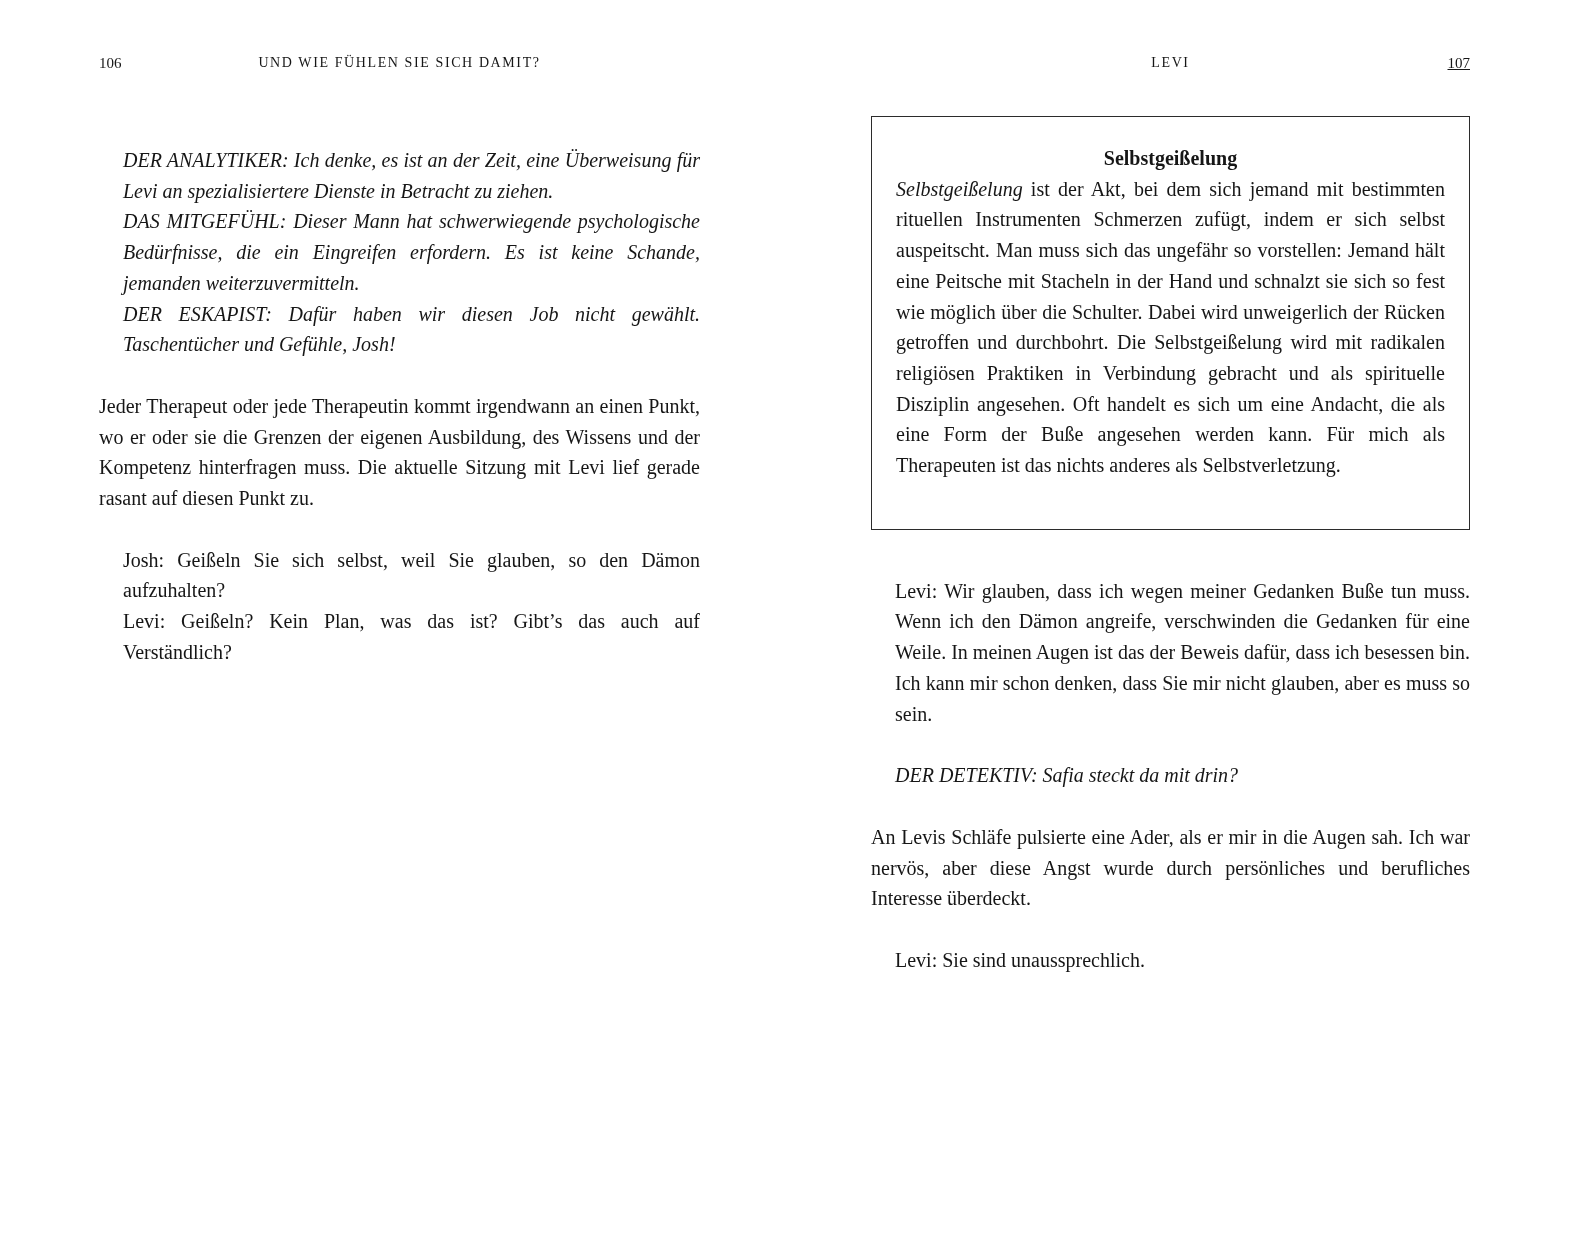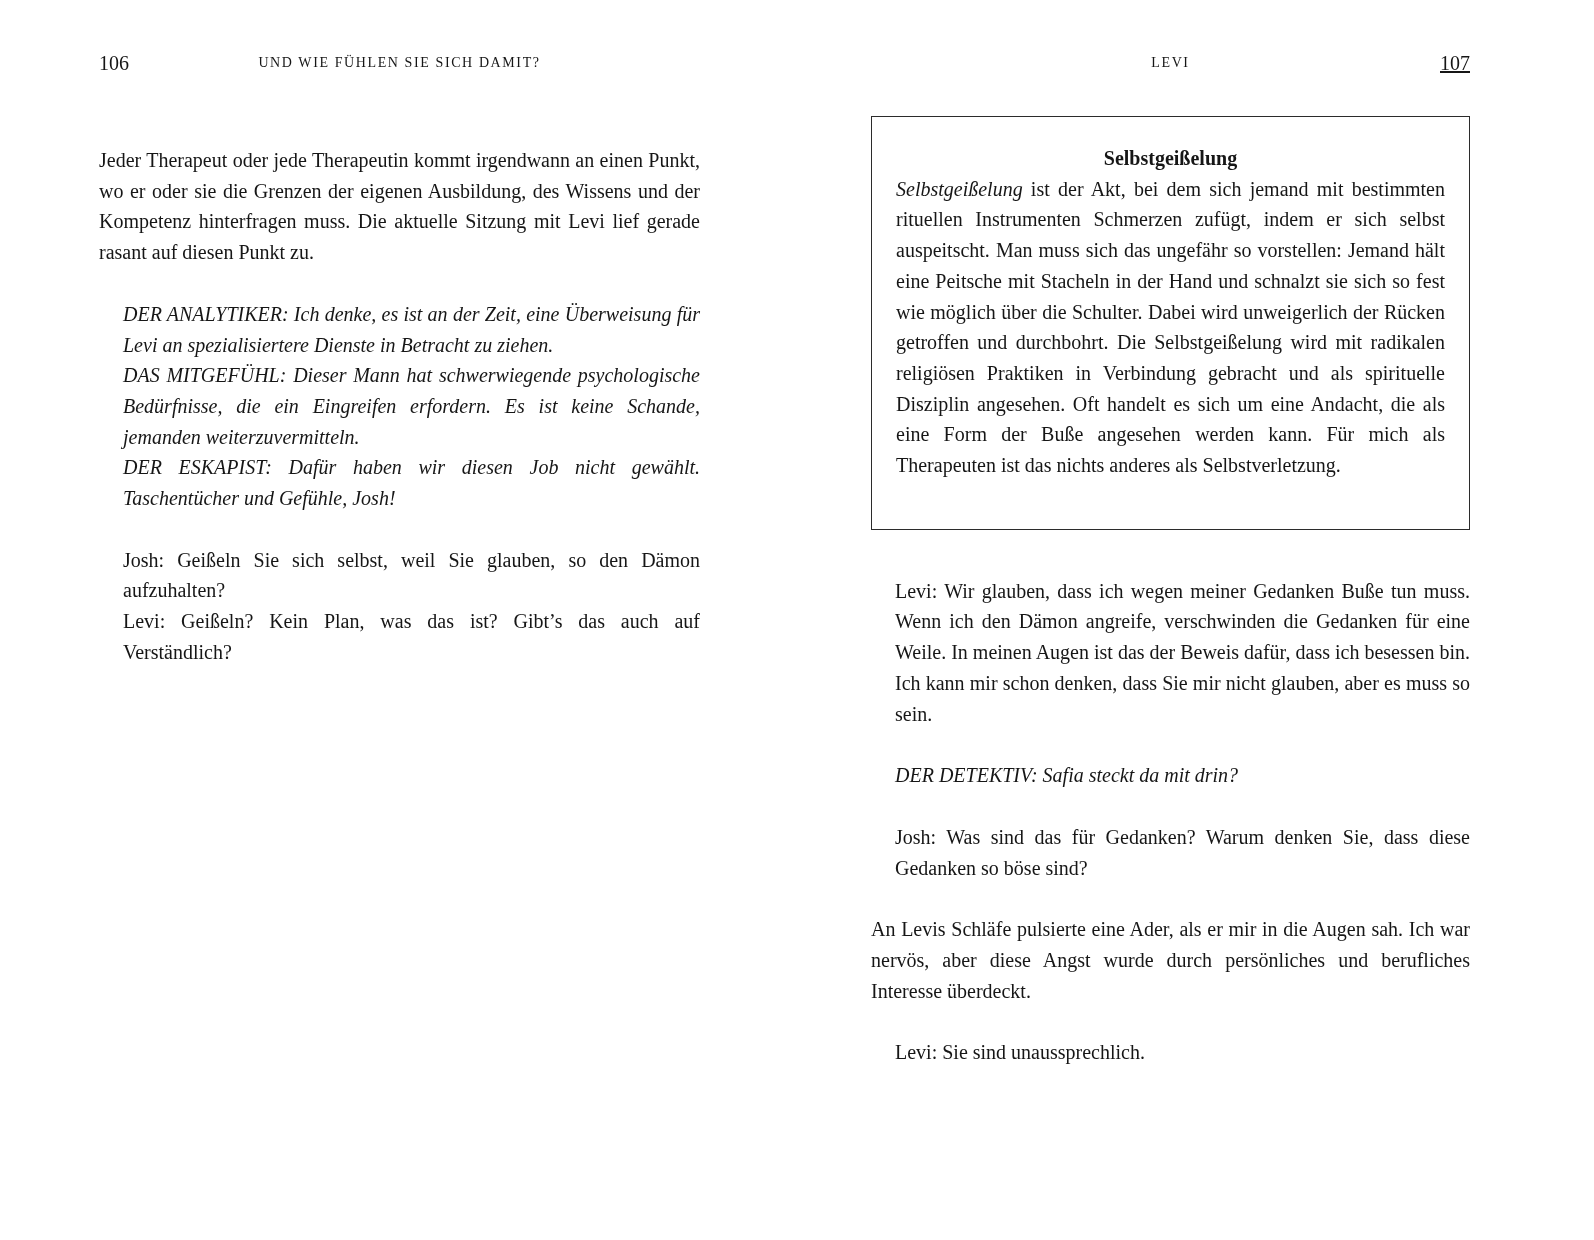"106" .page-num { font-size: 20px -> 15px }
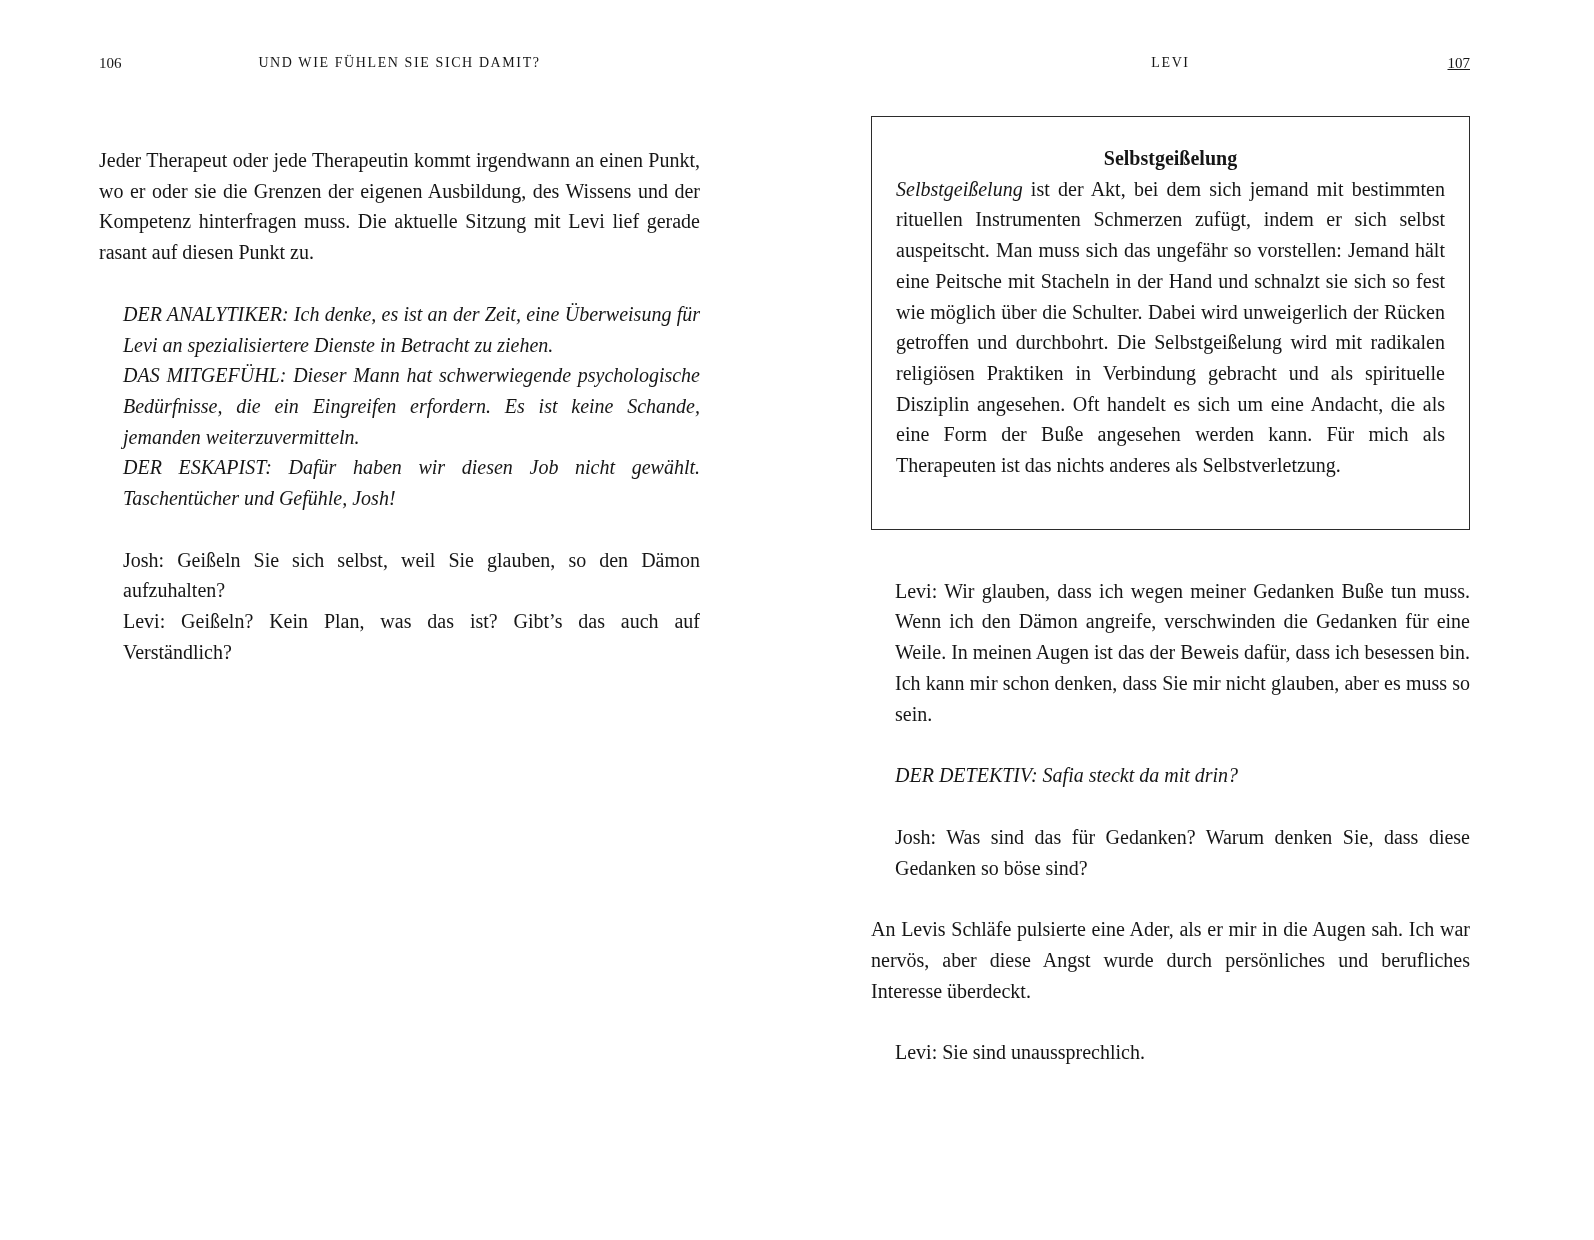"Jeder Therapeut oder jede Therapeutin" div.block { order: before "DER ANALYTIKER: Ich denke, es" -> after "DER ANALYTIKER: Ich denke, es" }
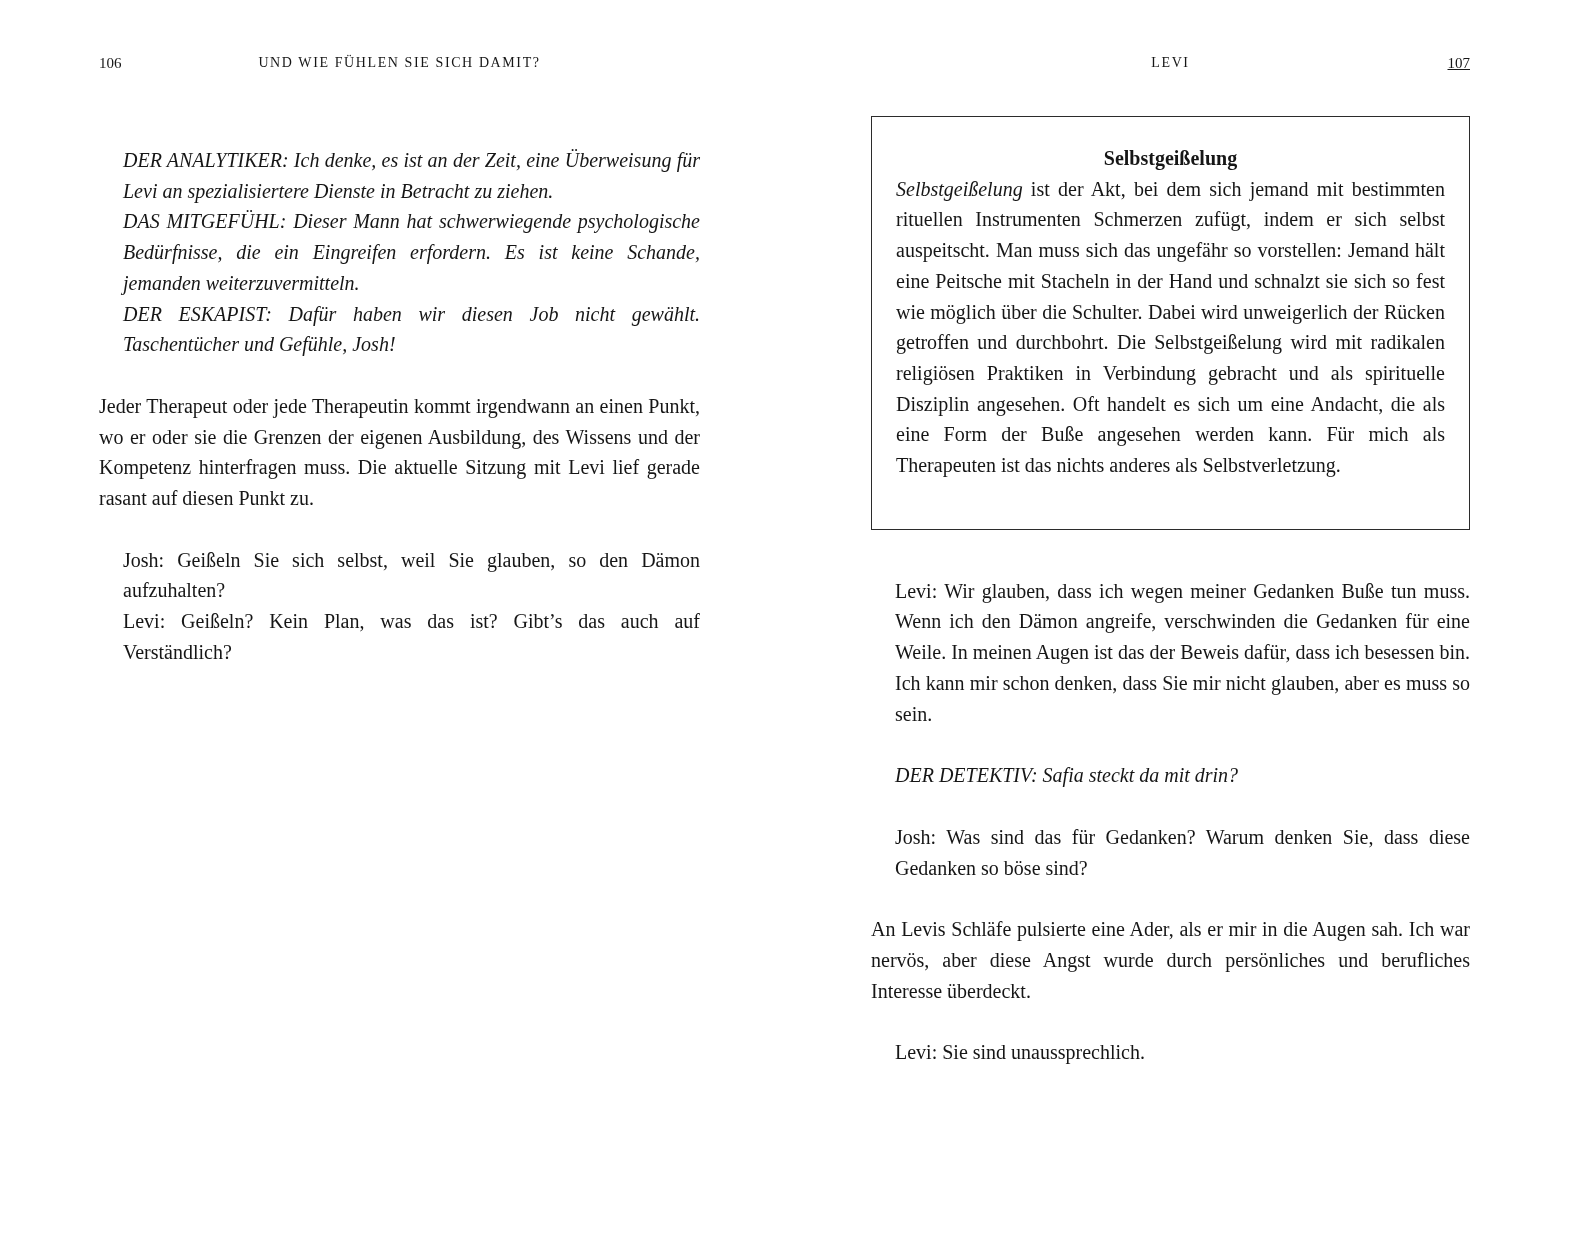"Josh: Was sind das für" div.block { html: <div> <p><span>Josh:</span> <span>Was sind das für Gedanken? Warum denken Sie, dass diese Gedanken so böse sind?</span></p> </div> -> none }
